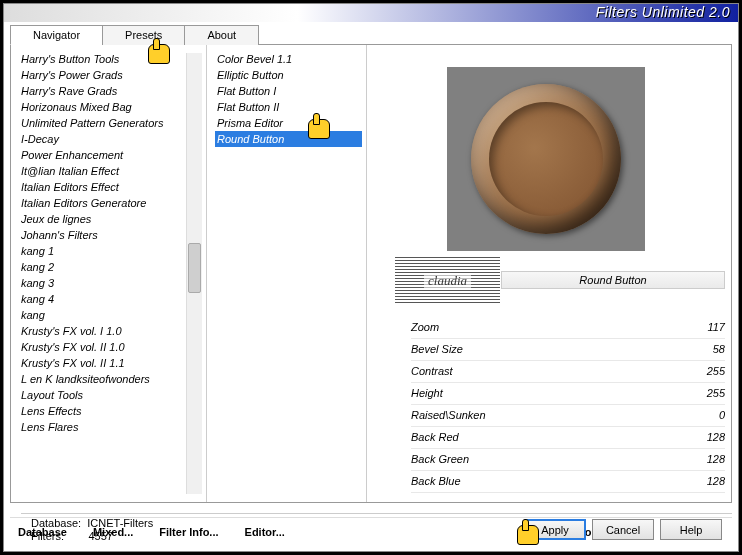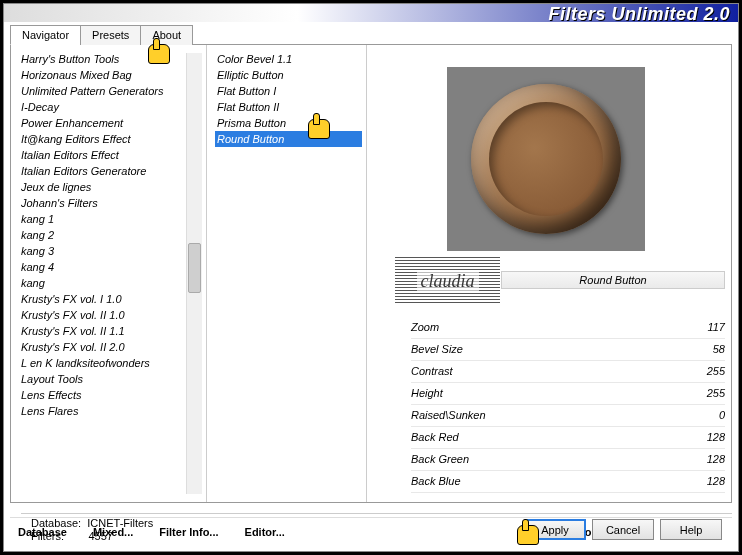"Filters Unlimited 2.0" .titlebar span { font-size: 18px -> 14px; font-weight: bold -> normal }
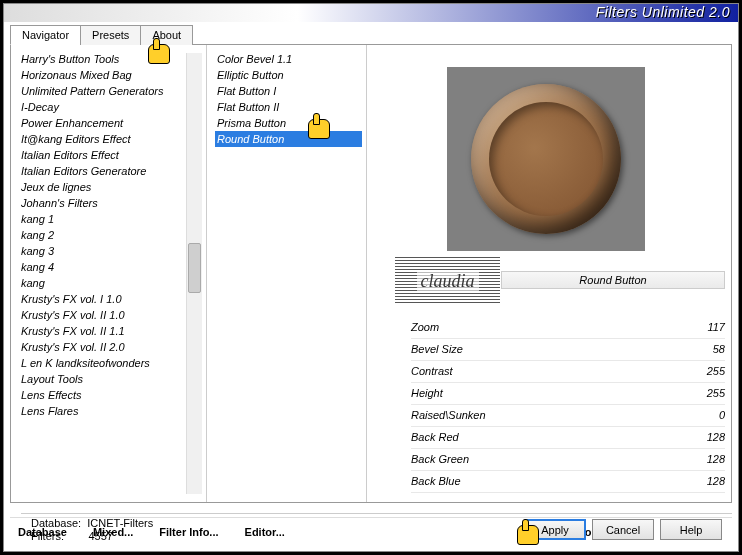"Navigator" .tab { padding: 3px 11px -> 3px 22px }
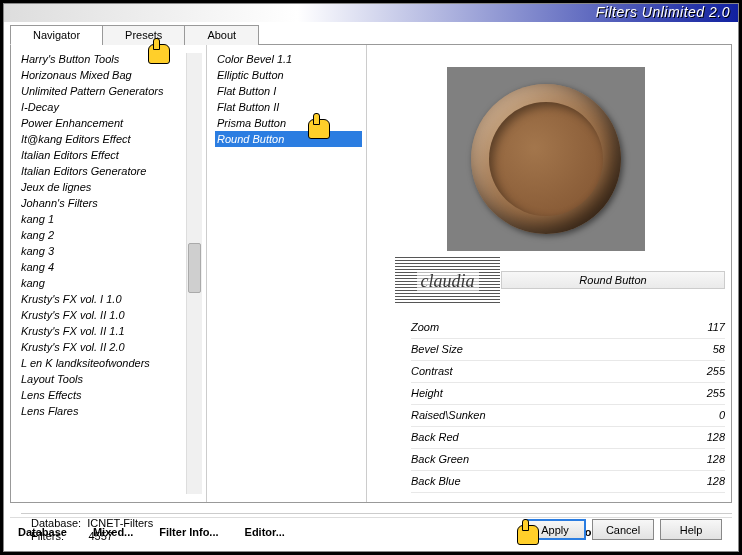"Harry's Power Grads" div.item { html: none -> <div>Harry's Power Grads</div> }
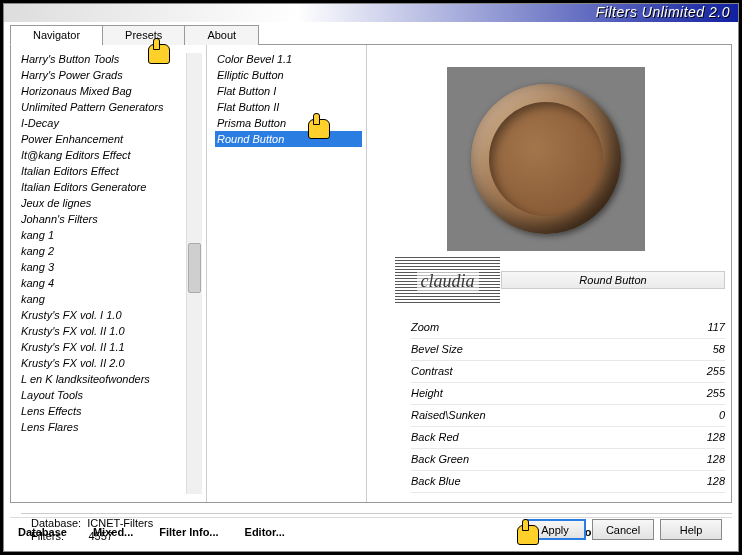"Harry's Rave Grads" div.item { html: none -> <div>Harry's Rave Grads</div> }
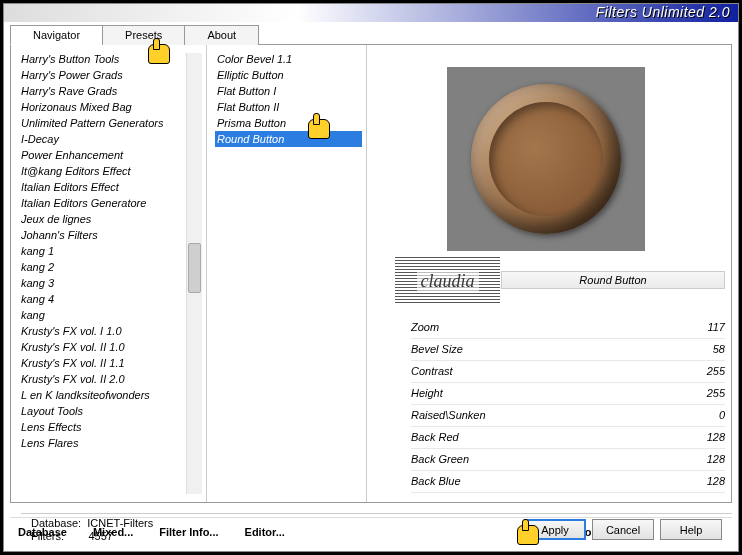"Prisma Button" div.item { text: Button -> Editor }
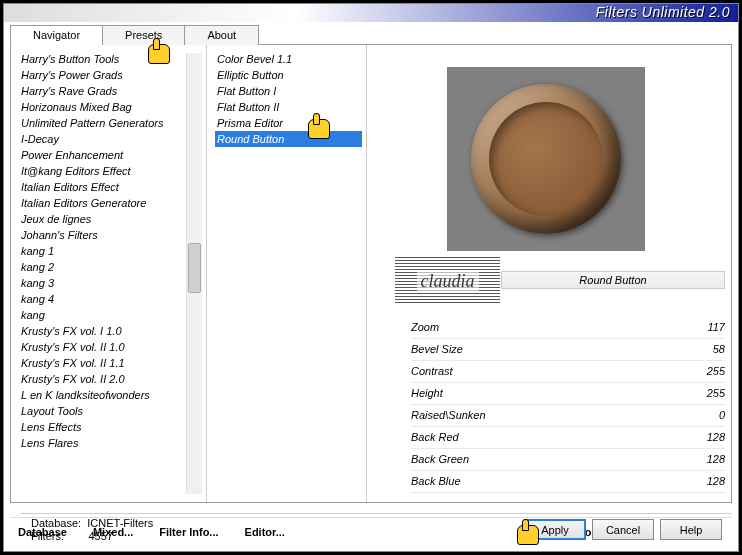"It@kang Editors Effect" div.item { text: It@kang Editors -> It@lian Italian }
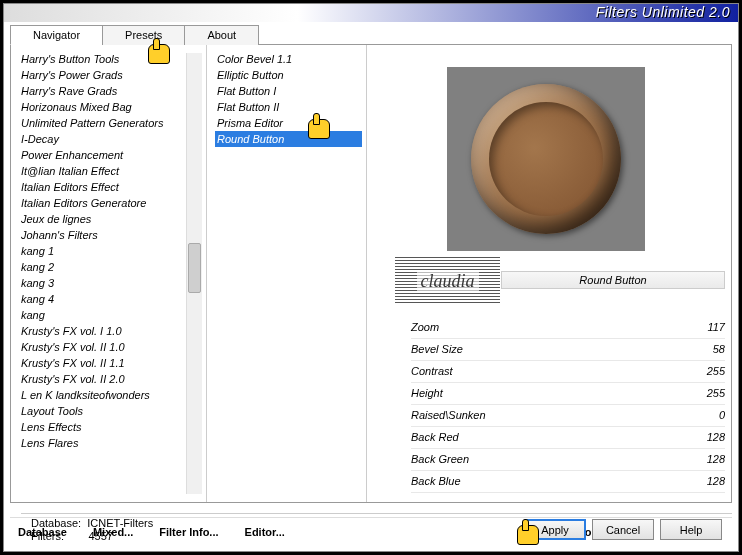"claudia" .watermark span { font-size: 18px -> 13px }
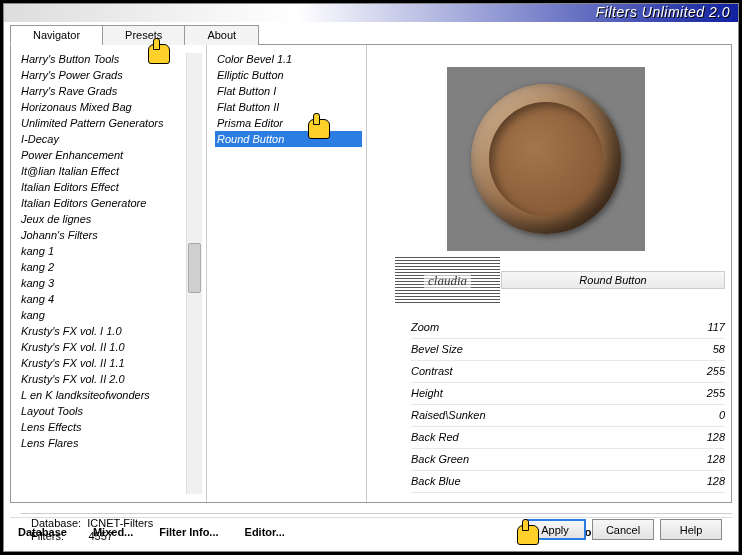"Krusty's FX vol. II 2.0" div.item { html: <div>Krusty's FX vol. II 2.0</div> -> none }
